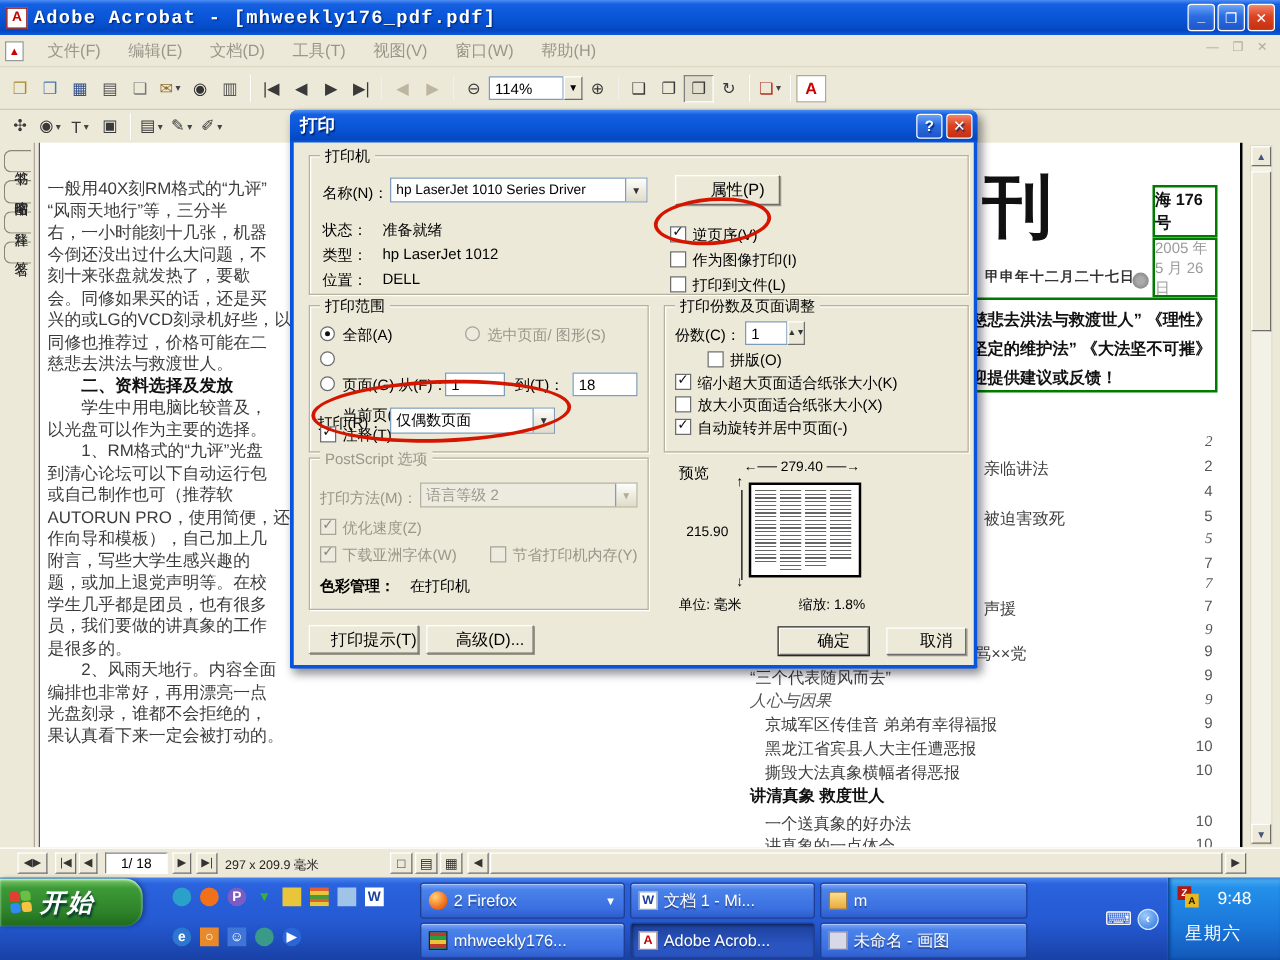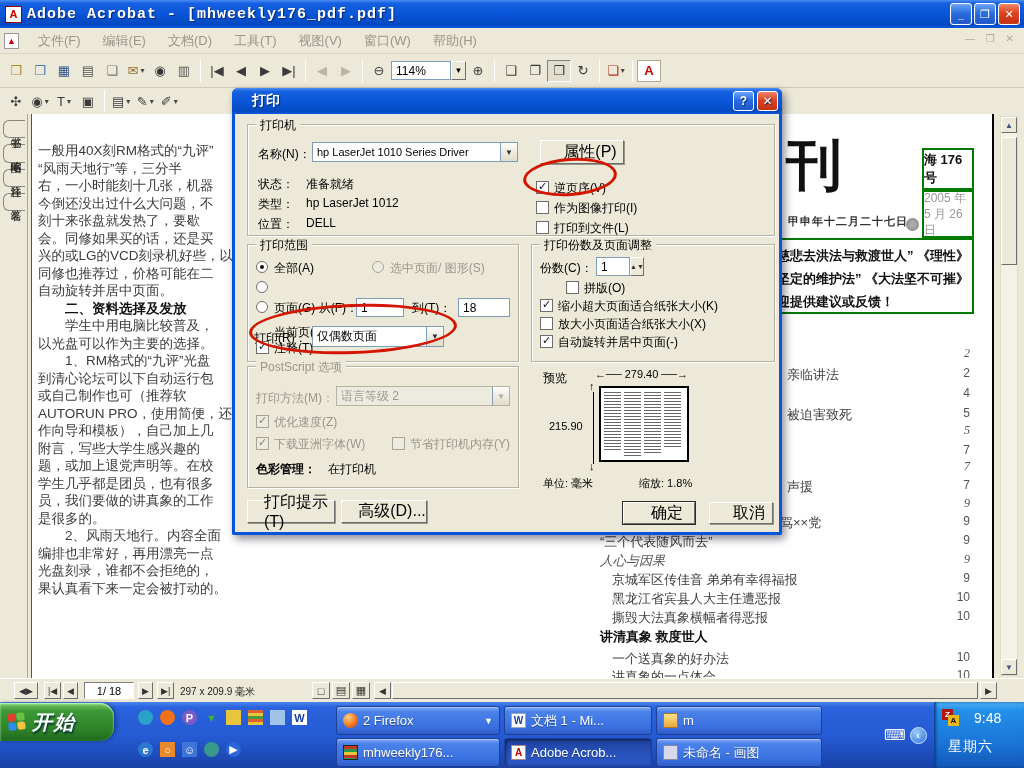"打印" .dlg-title { padding-left: 20px -> 8px }
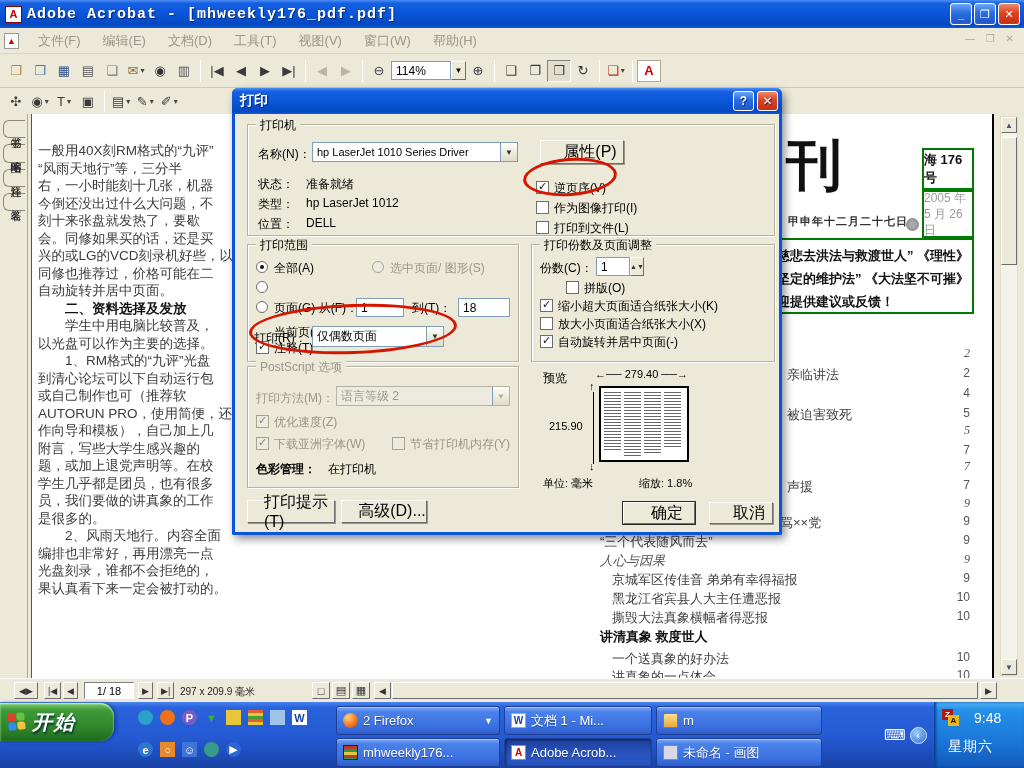"属性(P)" .cbtn { font-size: 16px -> 13px }
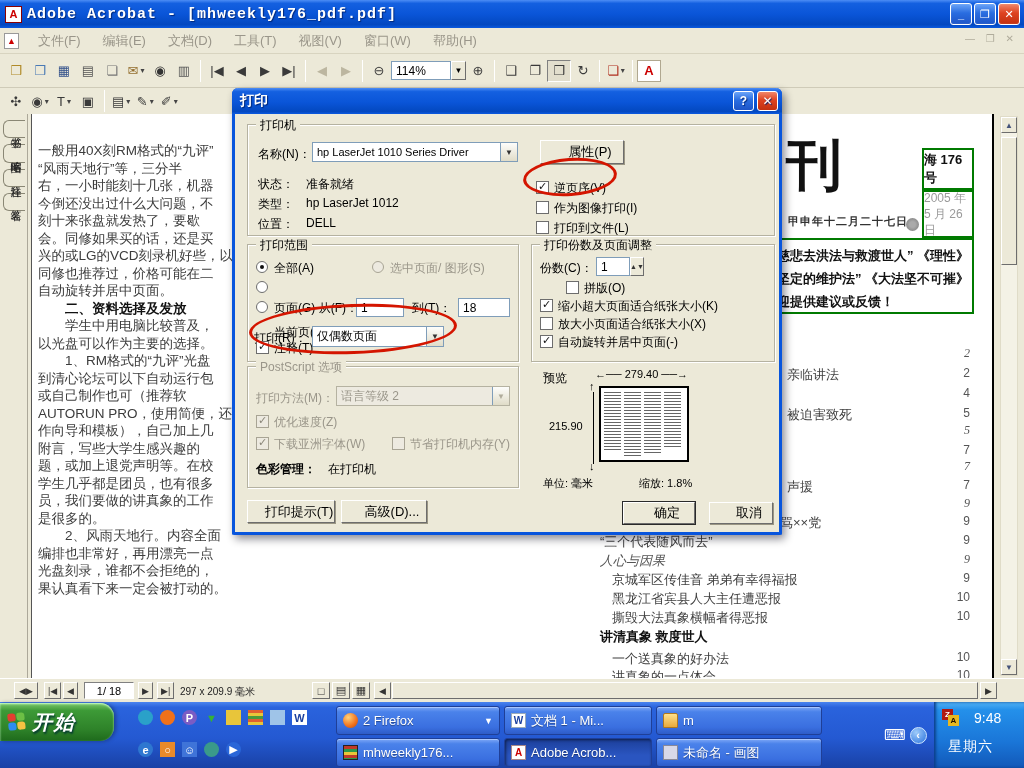"自动旋转并居中页面。" div.dl { text: 自动旋转并居中页面 -> 慈悲去洪法与救渡世人 }
